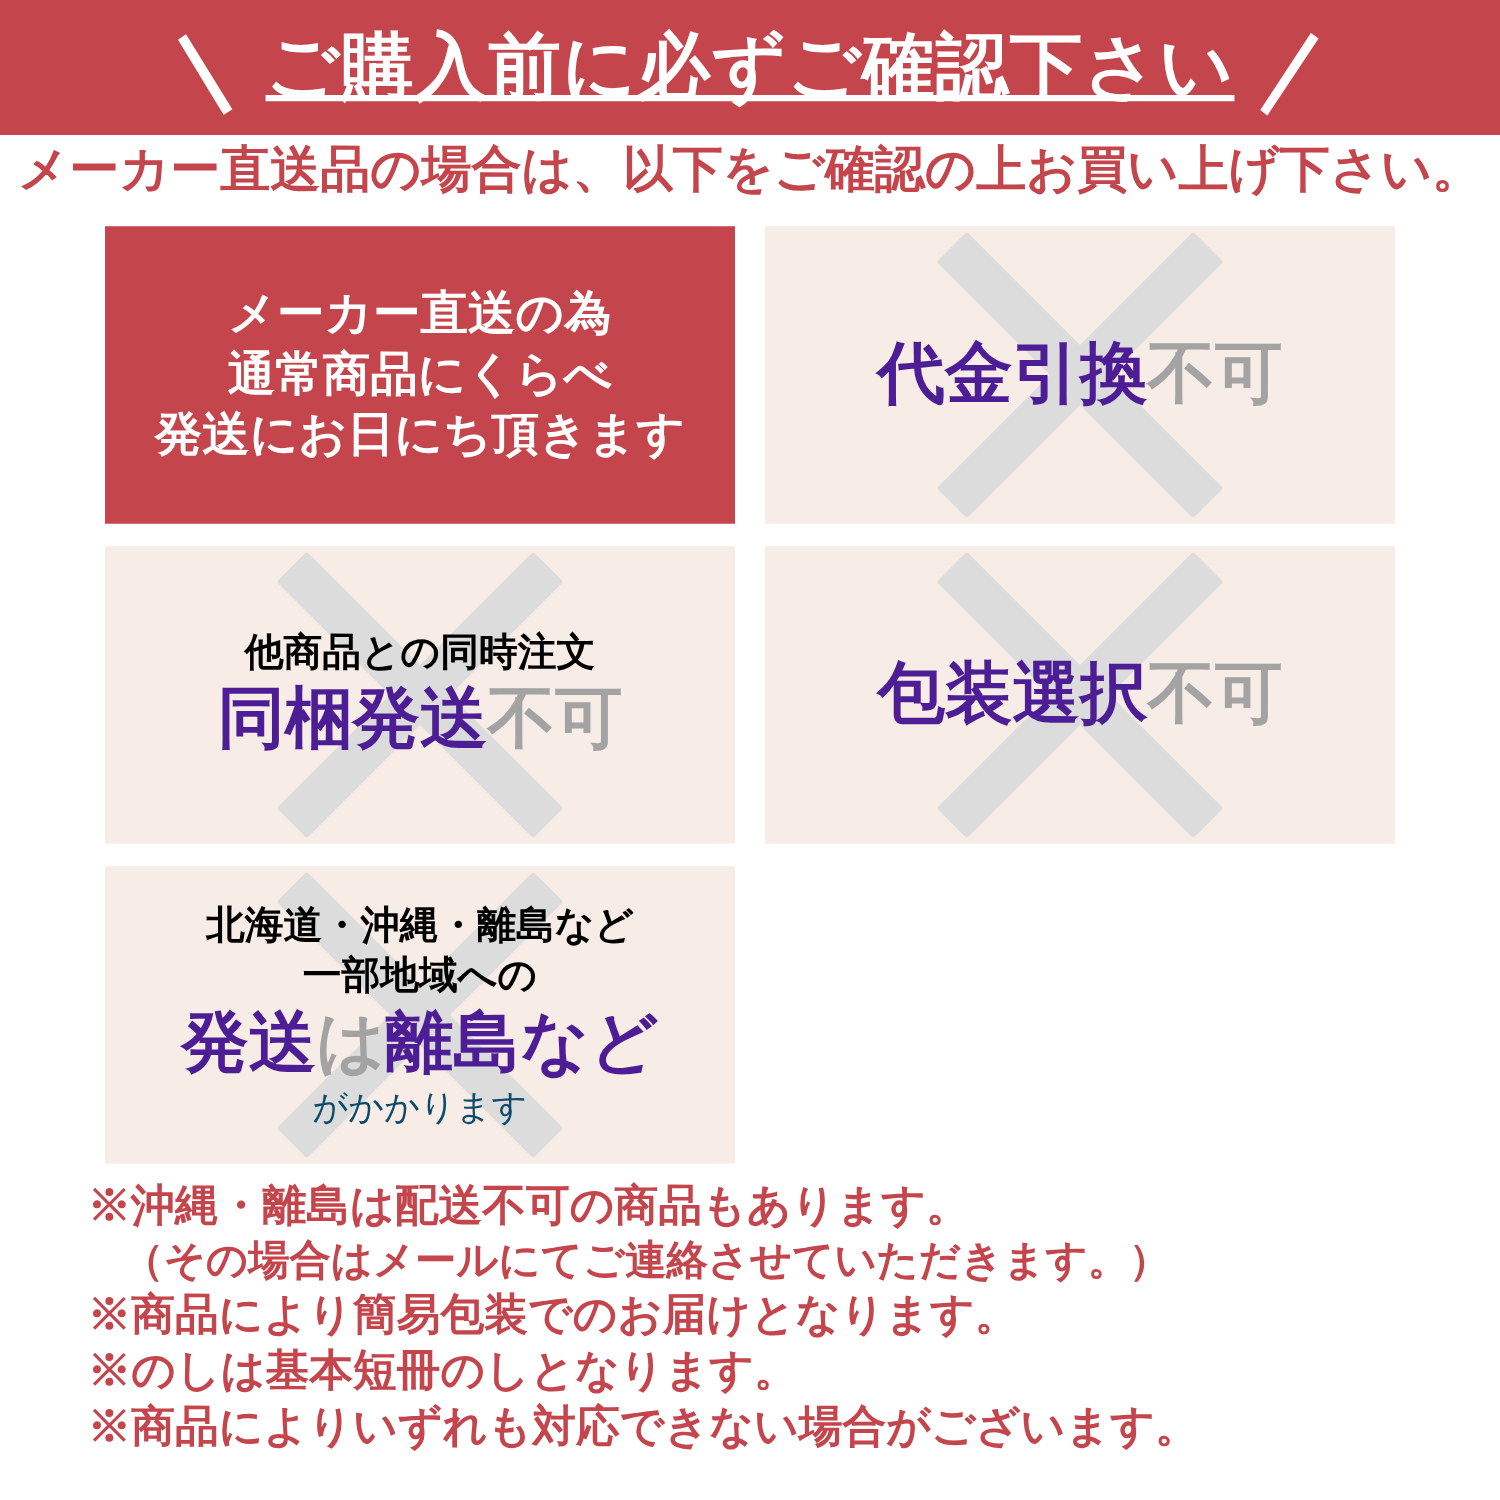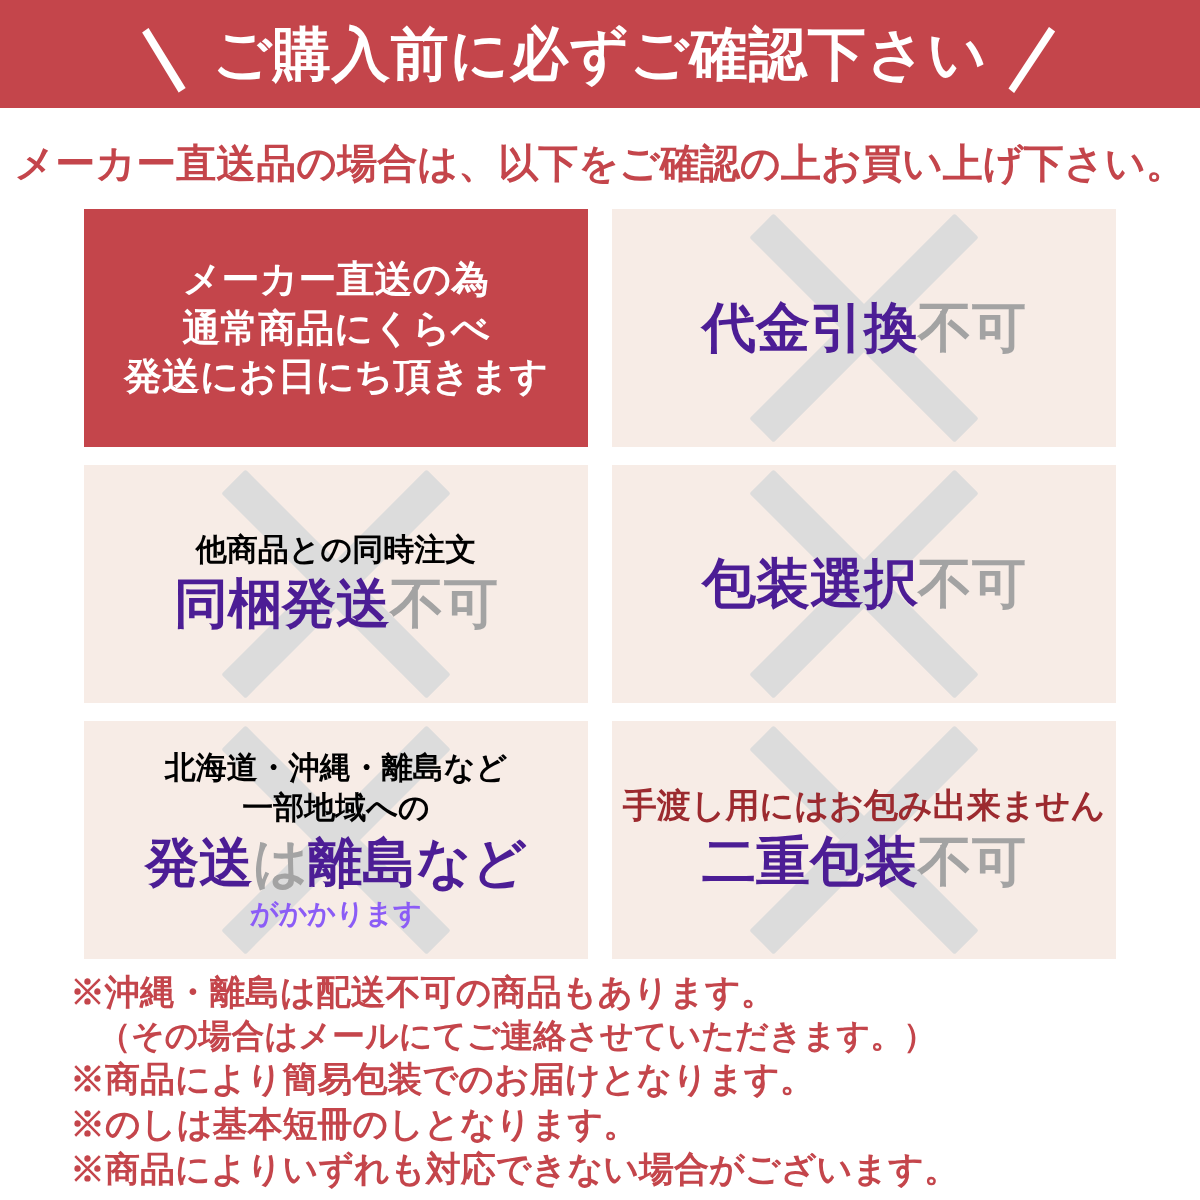"ご購入前に必ずご確認下さい" .header-title { text-decoration: none -> underline }
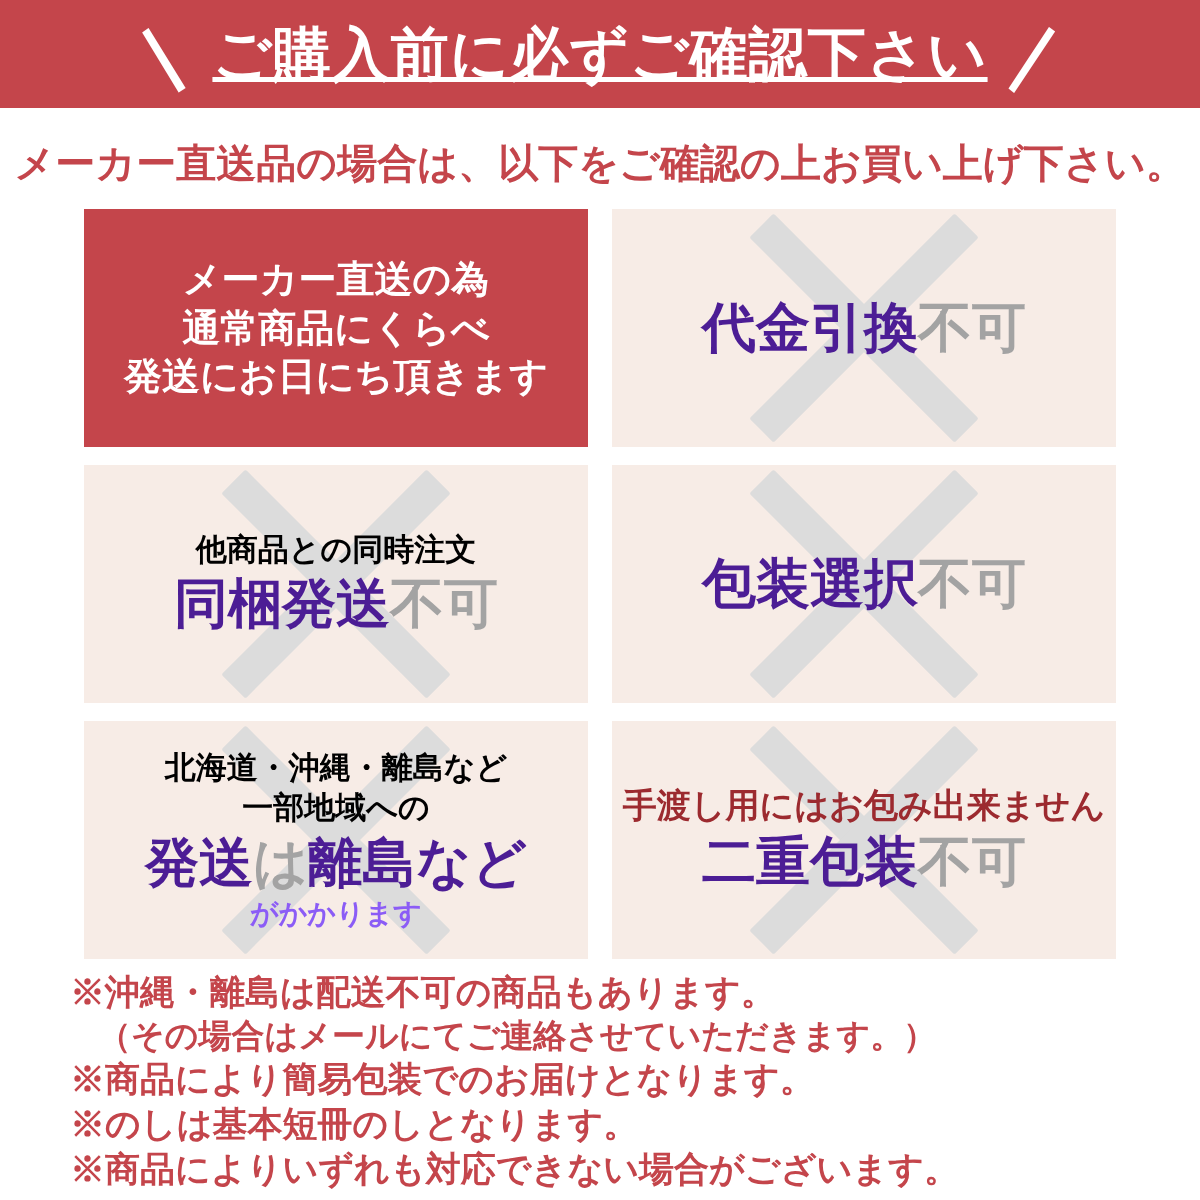"メーカー直送品の場合は、以下をご確認の上お買い上げ下さい。" .lead { margin-top: 28px -> none }
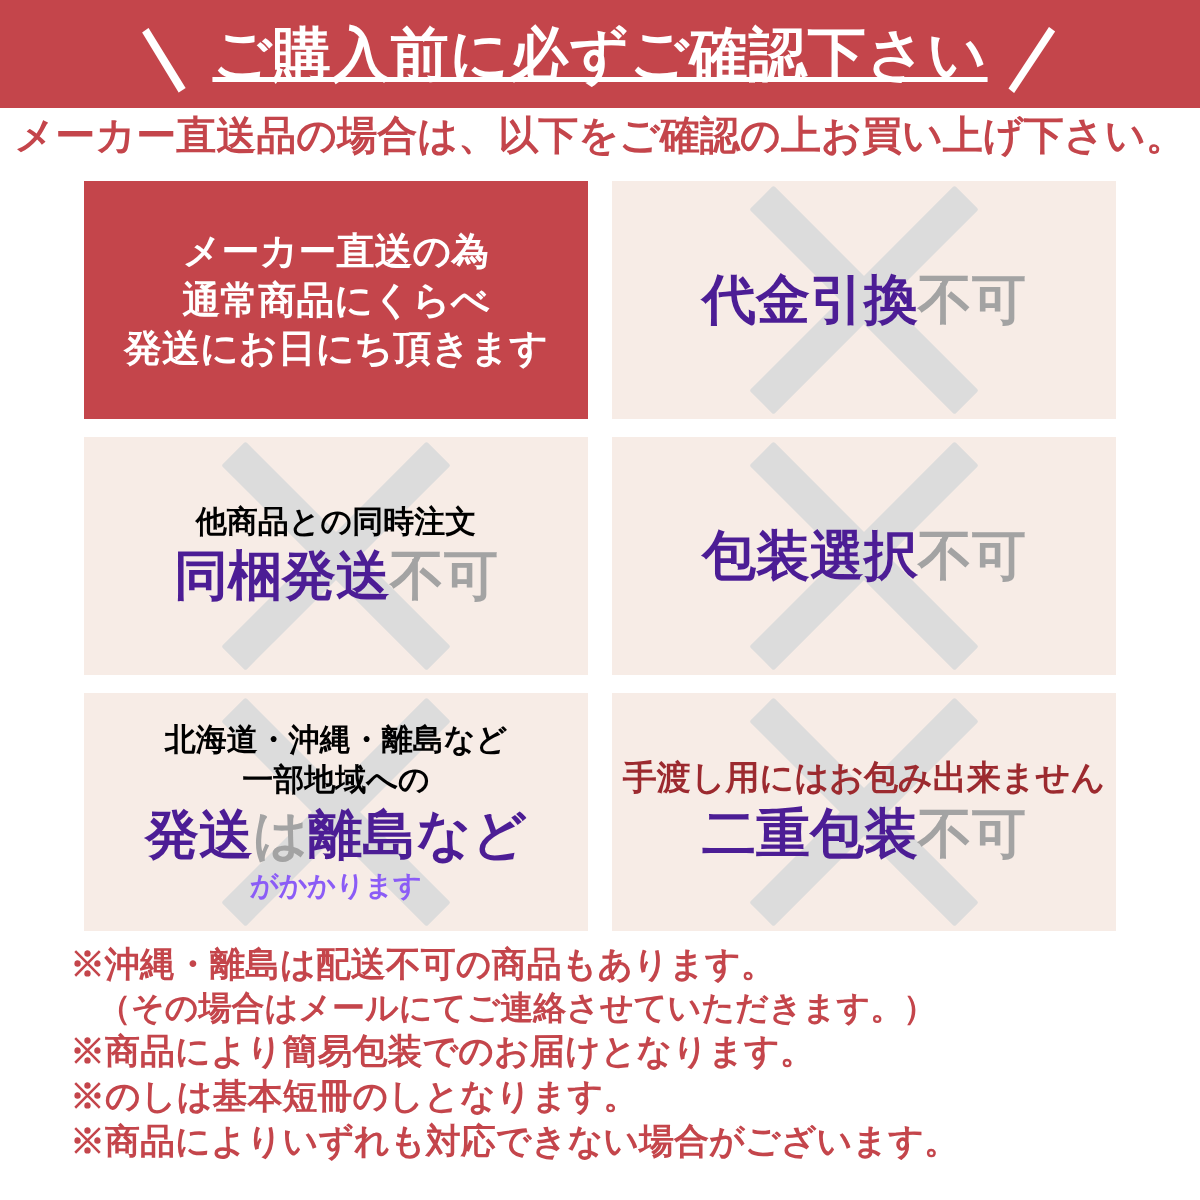"手渡し用にはお包み出来ません" div.cell { html: <div> <div> <span></span> <span></span> </div> <div> <div>手渡し用にはお包み出来ません</div> <div> <span>二重包装</span><span>不可</span> </div> </div> </div> -> none }
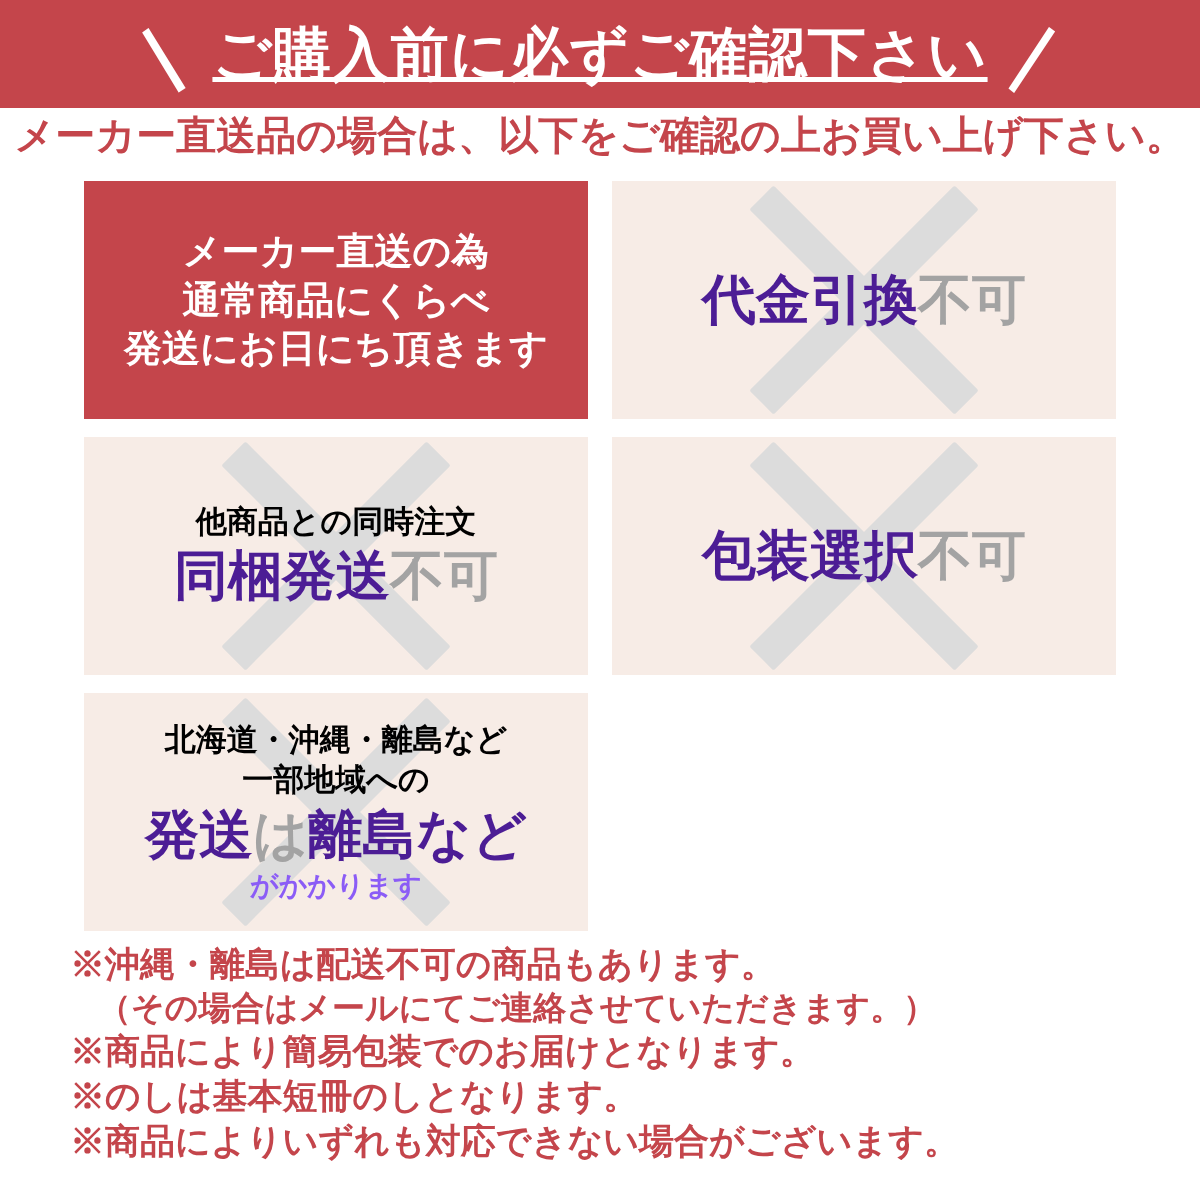"がかかります" .tiny-note { color: #8b5cf6 -> #0c4a6e; font-weight: bold -> normal }
